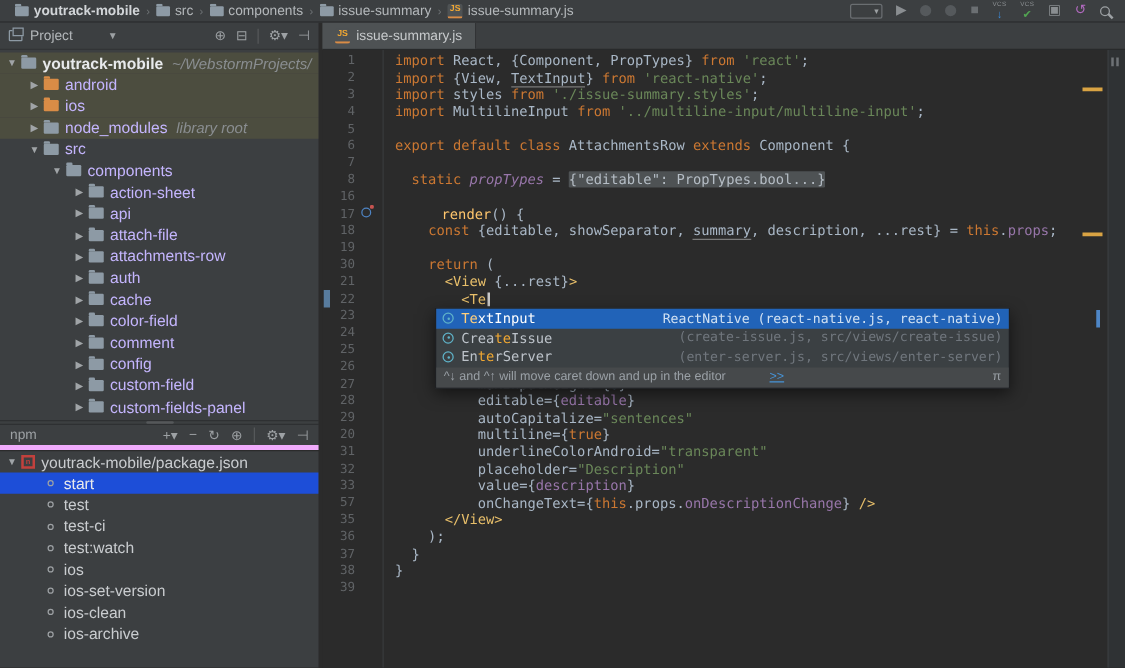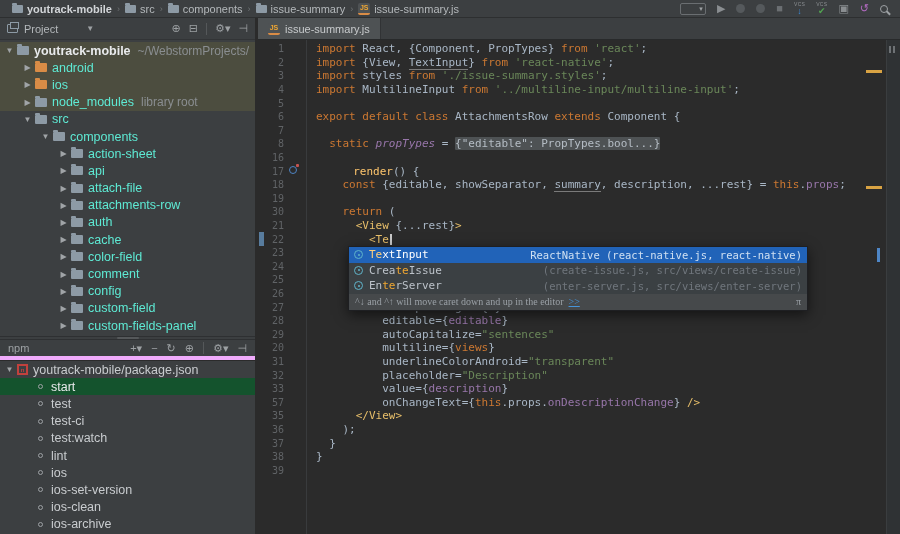"~/WebstormProjects/" .tsuffix { font-style: none -> italic }
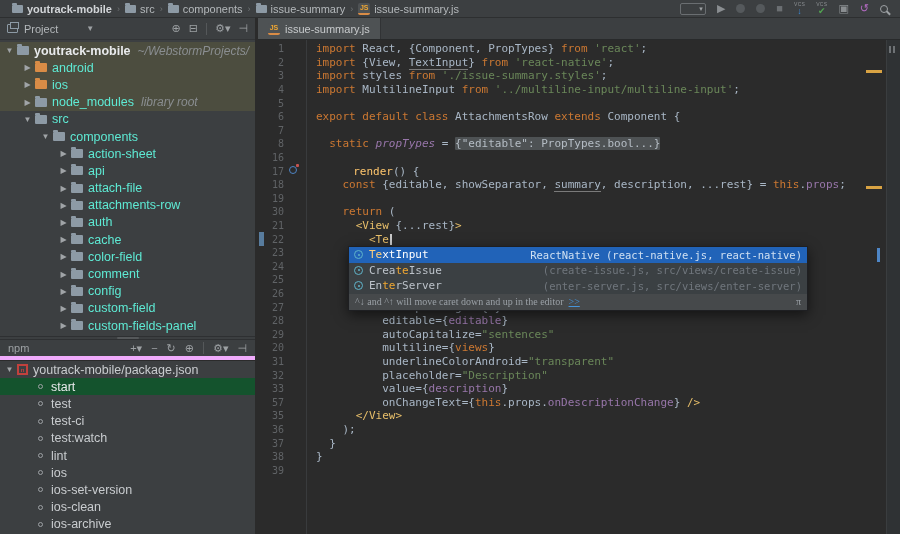"android" .tlabel { color: #5eead4 -> #c4b5fd }
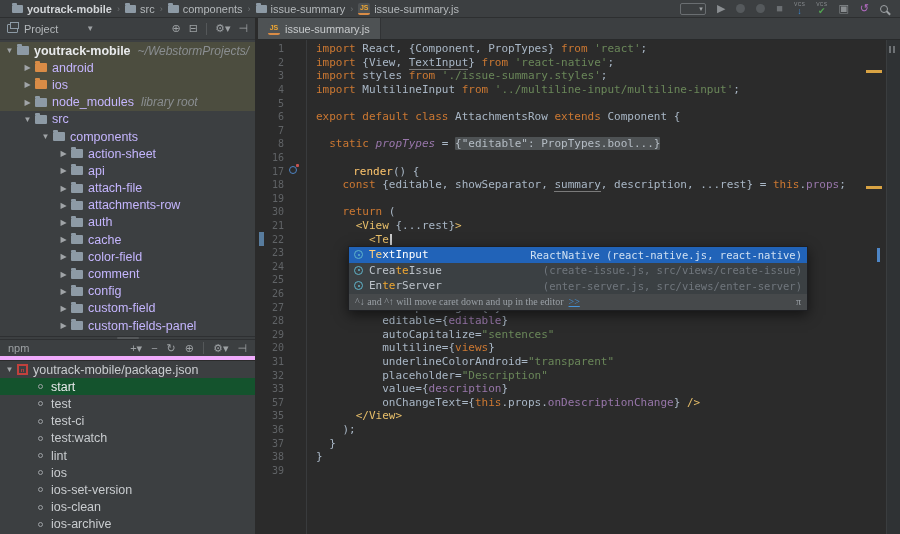"^↓ and ^↑ will move" .pfoot { font-family: Liberation Serif, serif -> Liberation Sans, sans-serif; gap: none -> 30px }
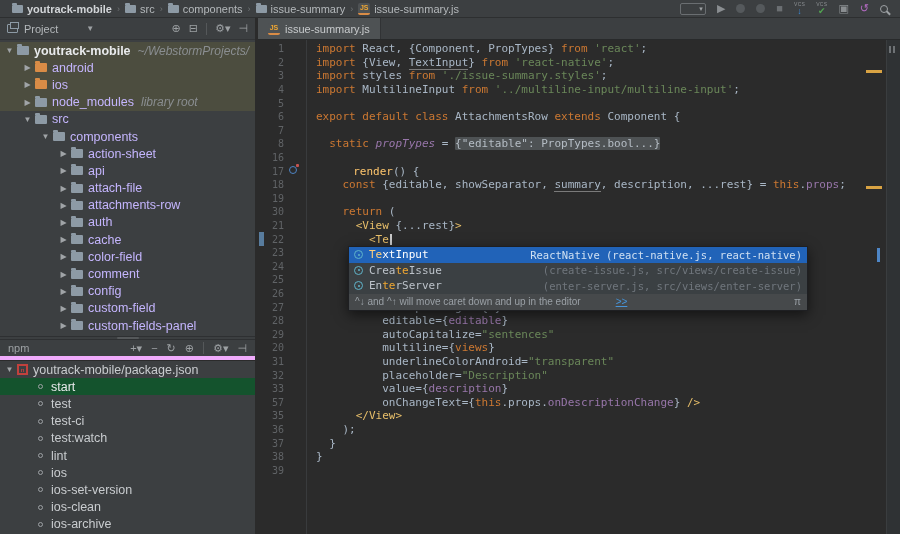"views" span.kw { text: views -> true }
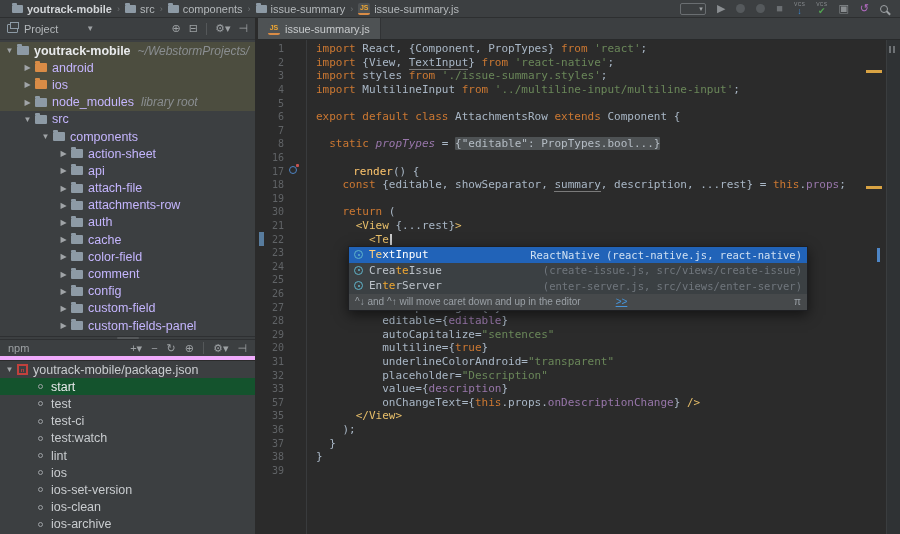"start" .nrow.selected { background: #14532d -> #1d4ed8 }
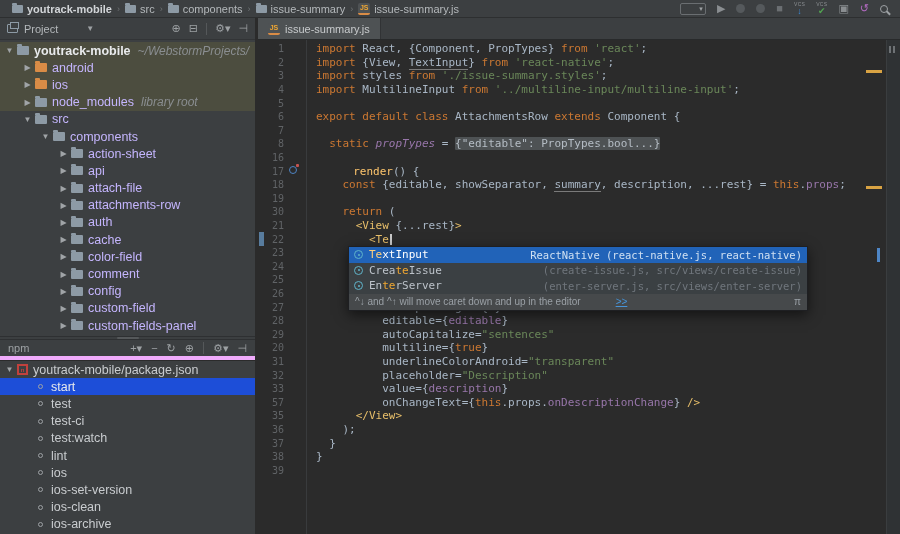"lint" span.nrow { html: <span> <span></span> <span>lint</span> </span> -> none }
